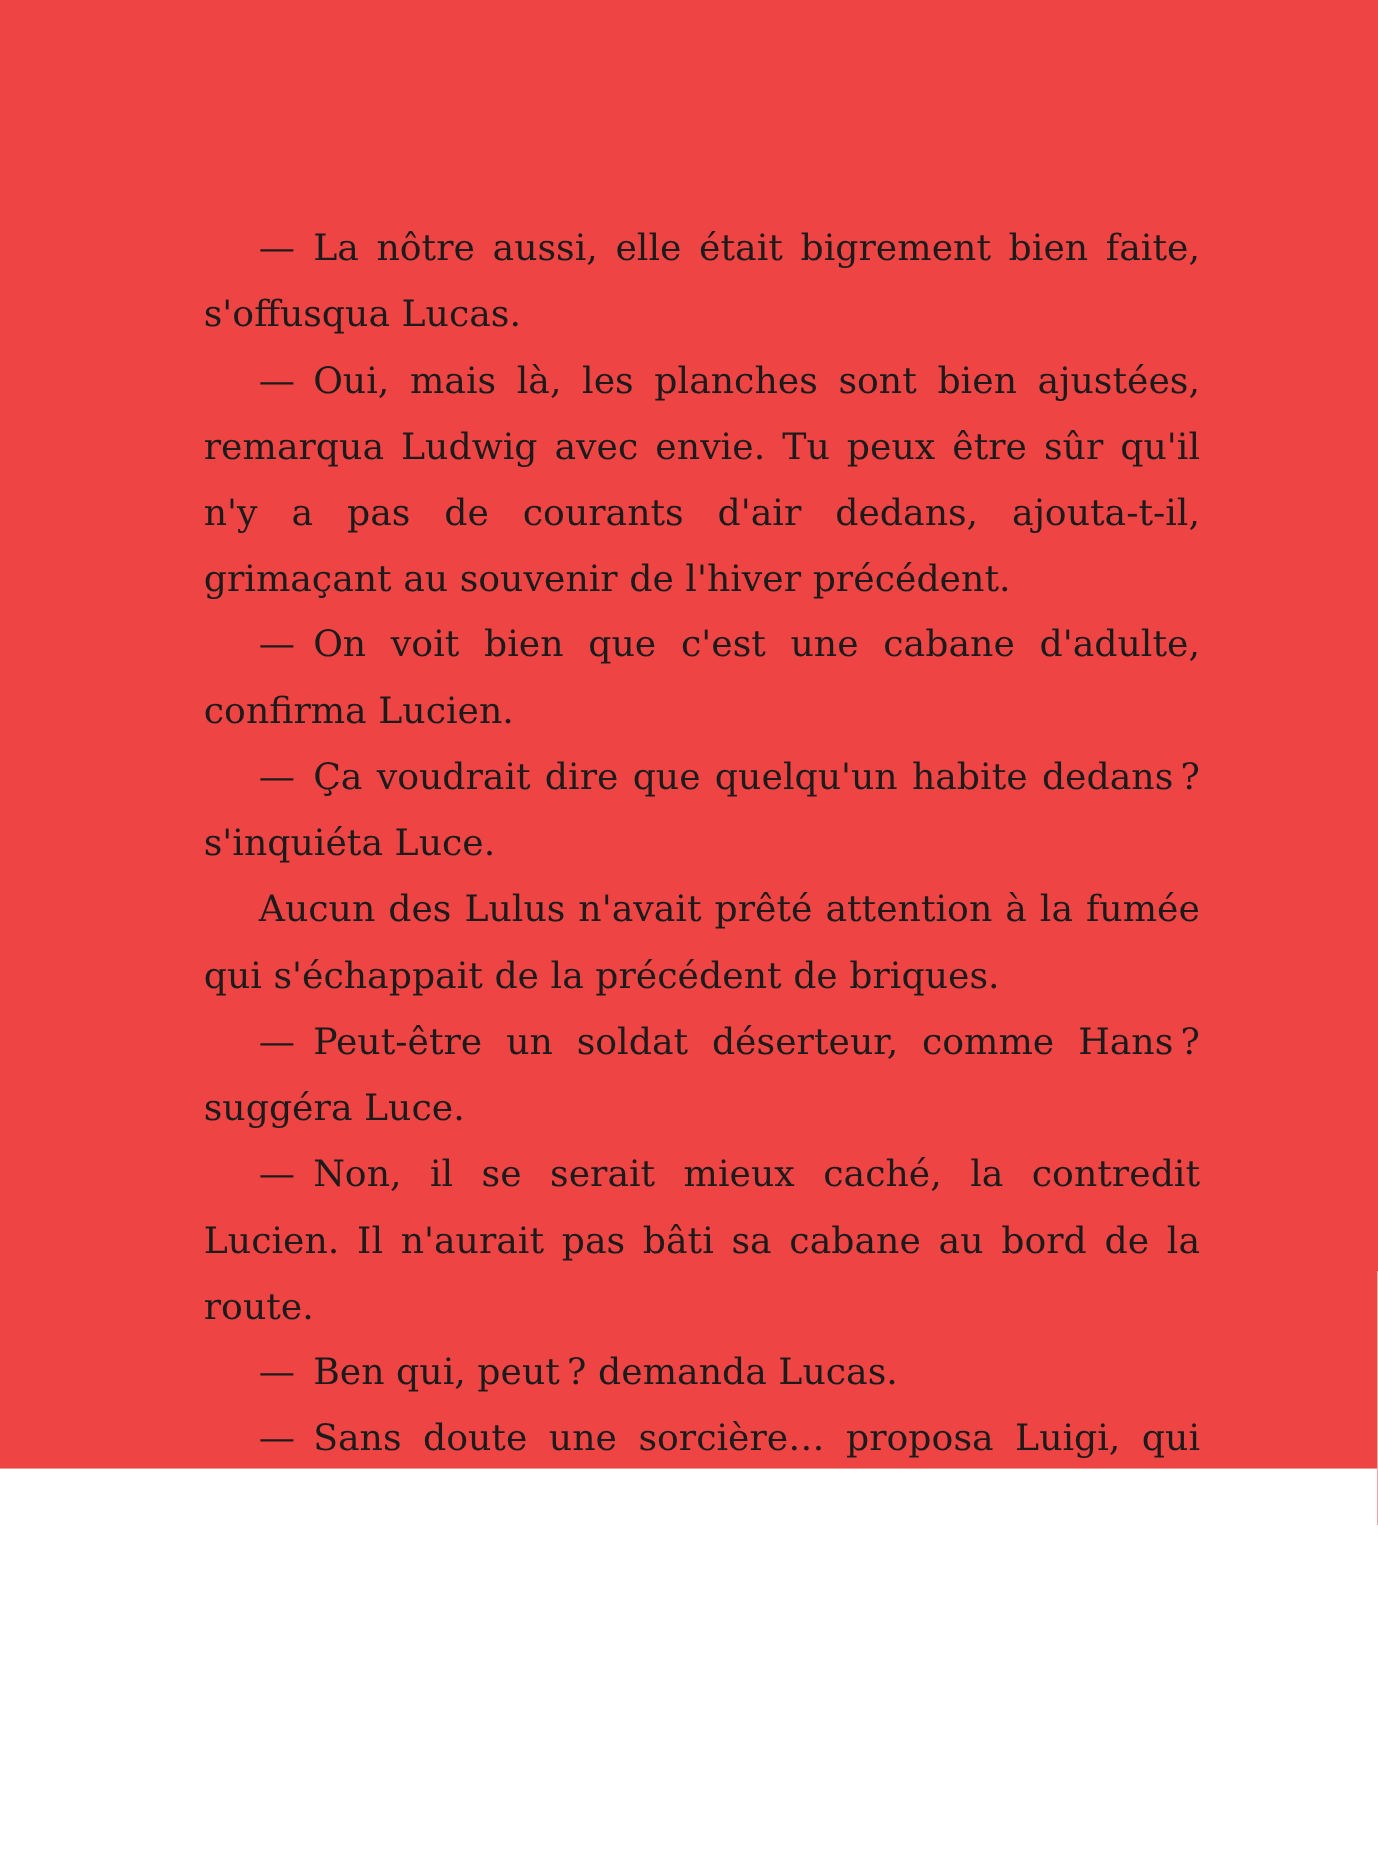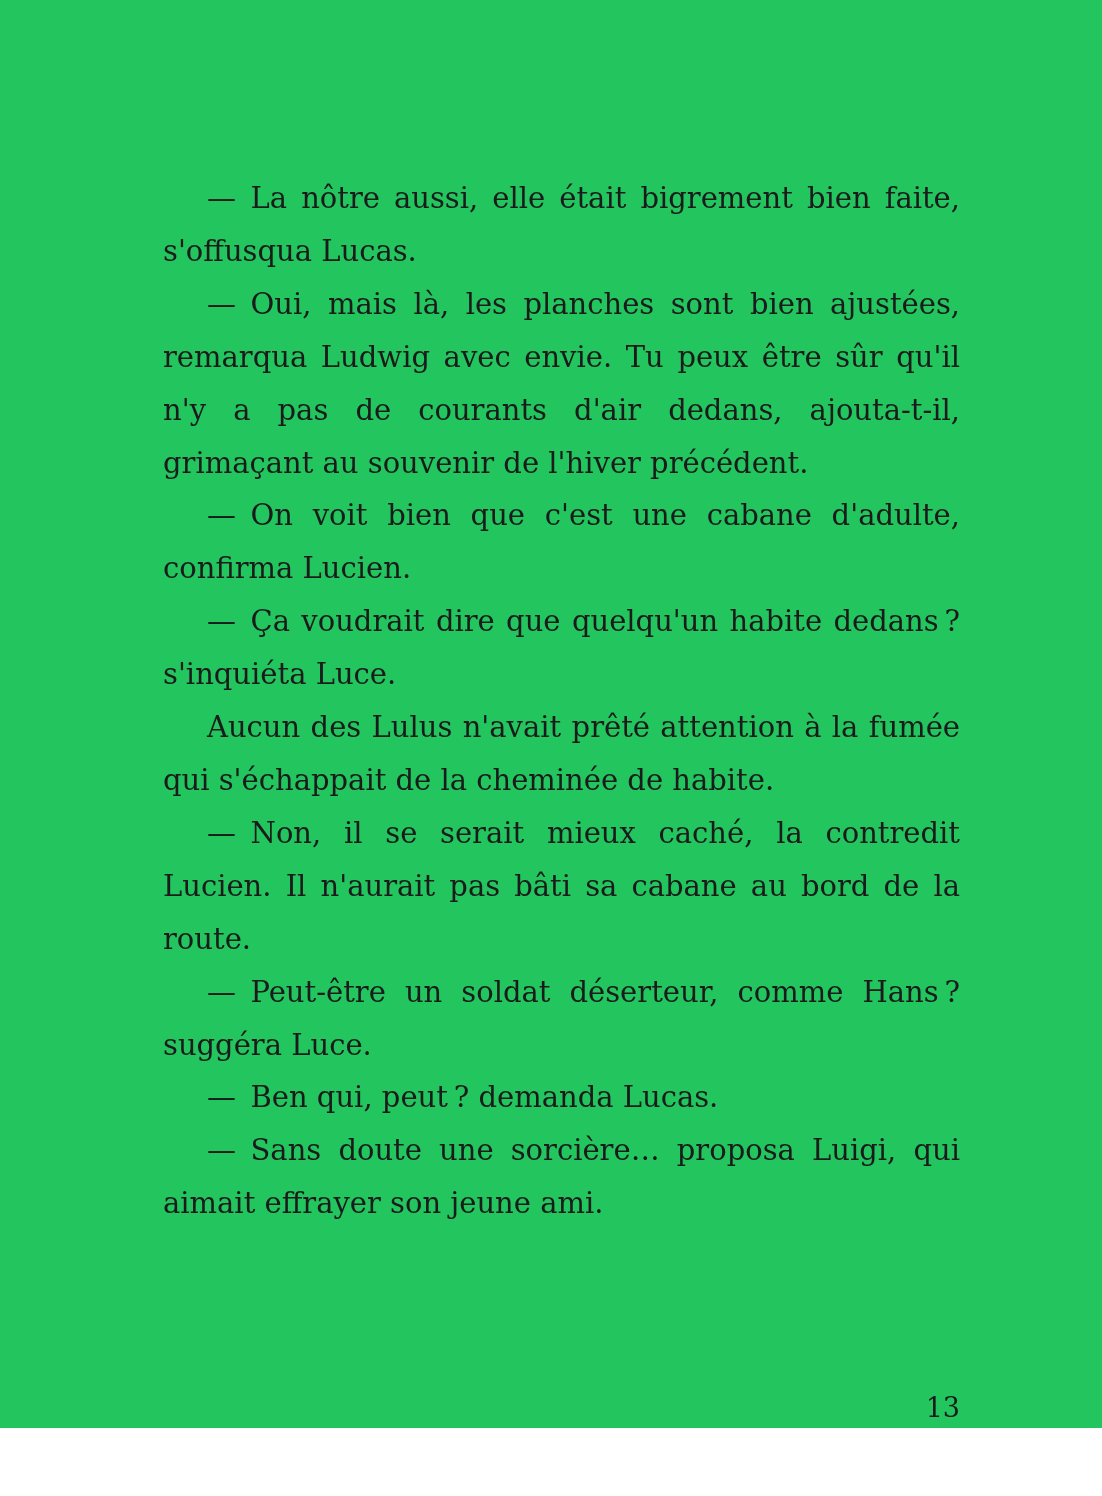"— La nôtre aussi, elle" .page { background: #22c55e -> #ef4444; height: 1428px -> 1175px }
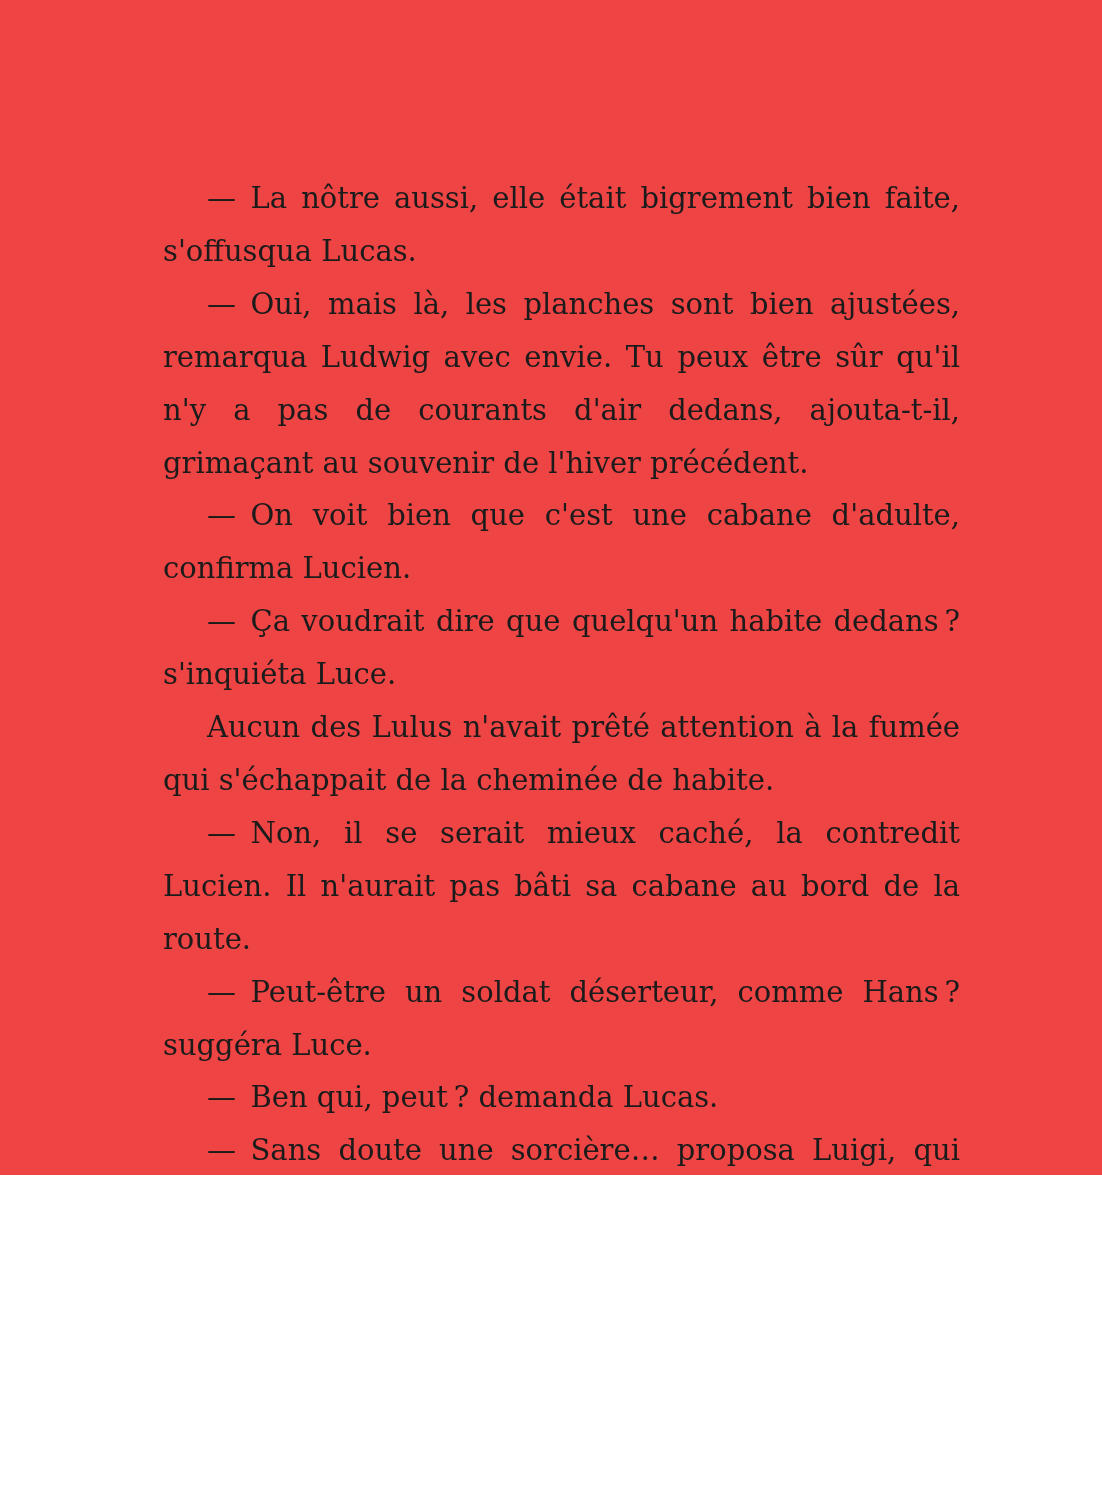"Aucun des Lulus n'avait prêté" p.para { text: cheminée de habite -> précédent de briques }
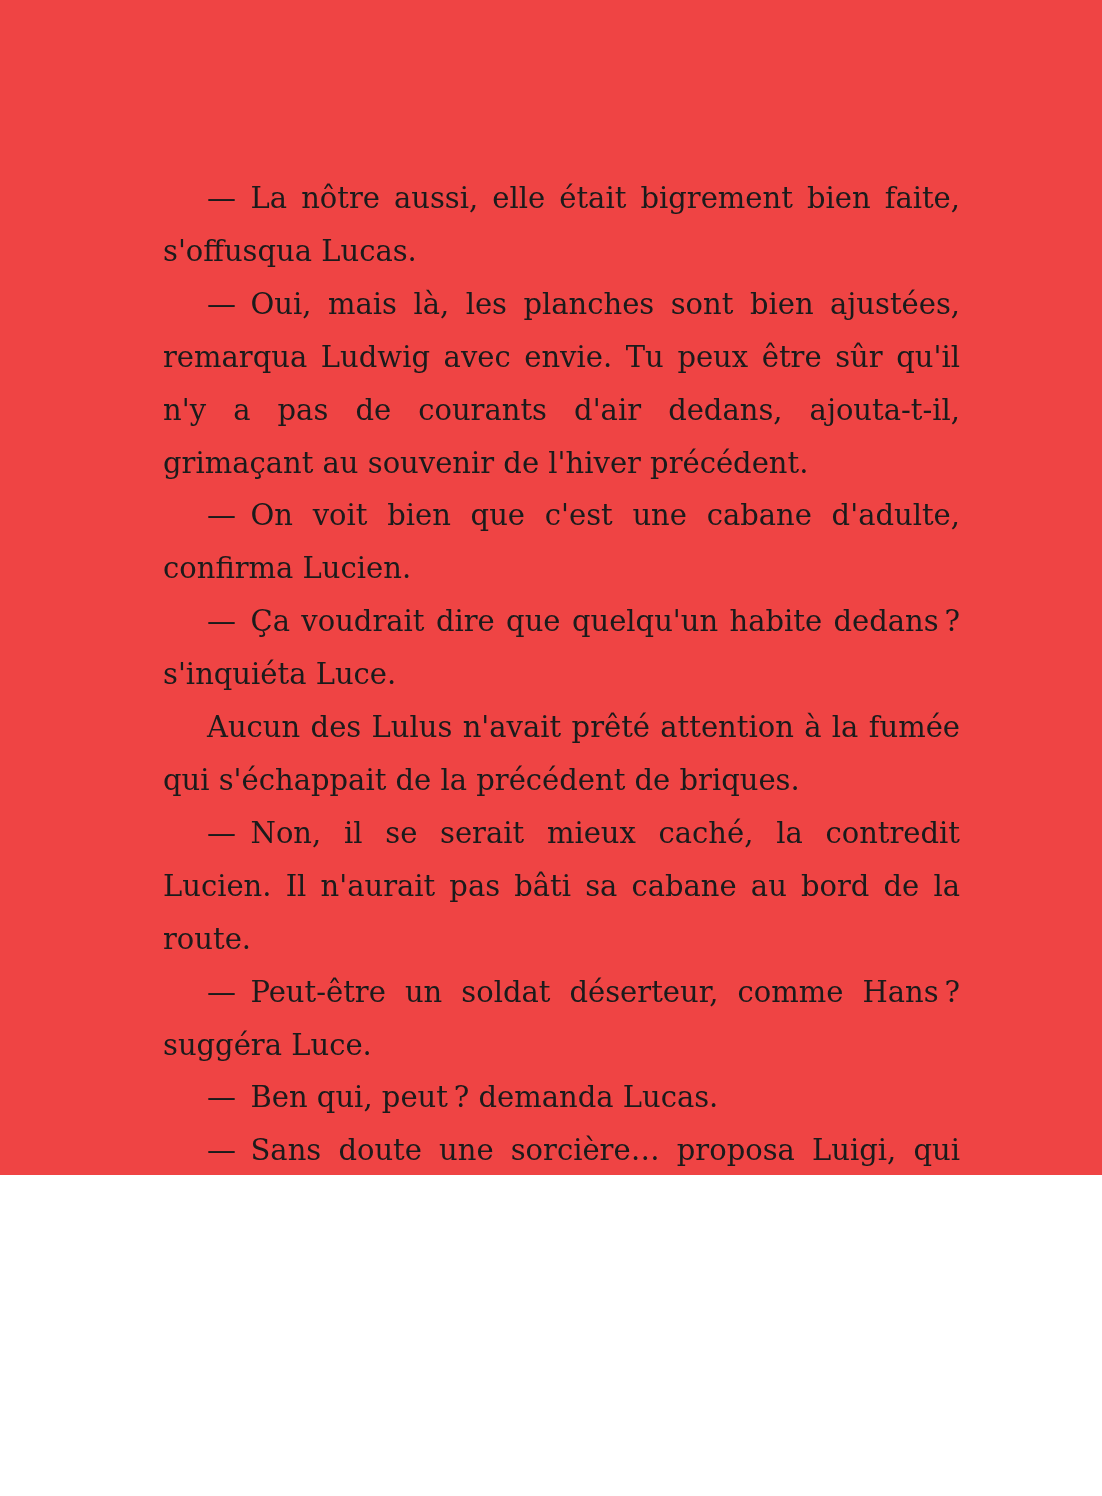"— Non, il se serait" p.para { order: before "— Peut-être un soldat déserteur," -> after "— Peut-être un soldat déserteur," }
